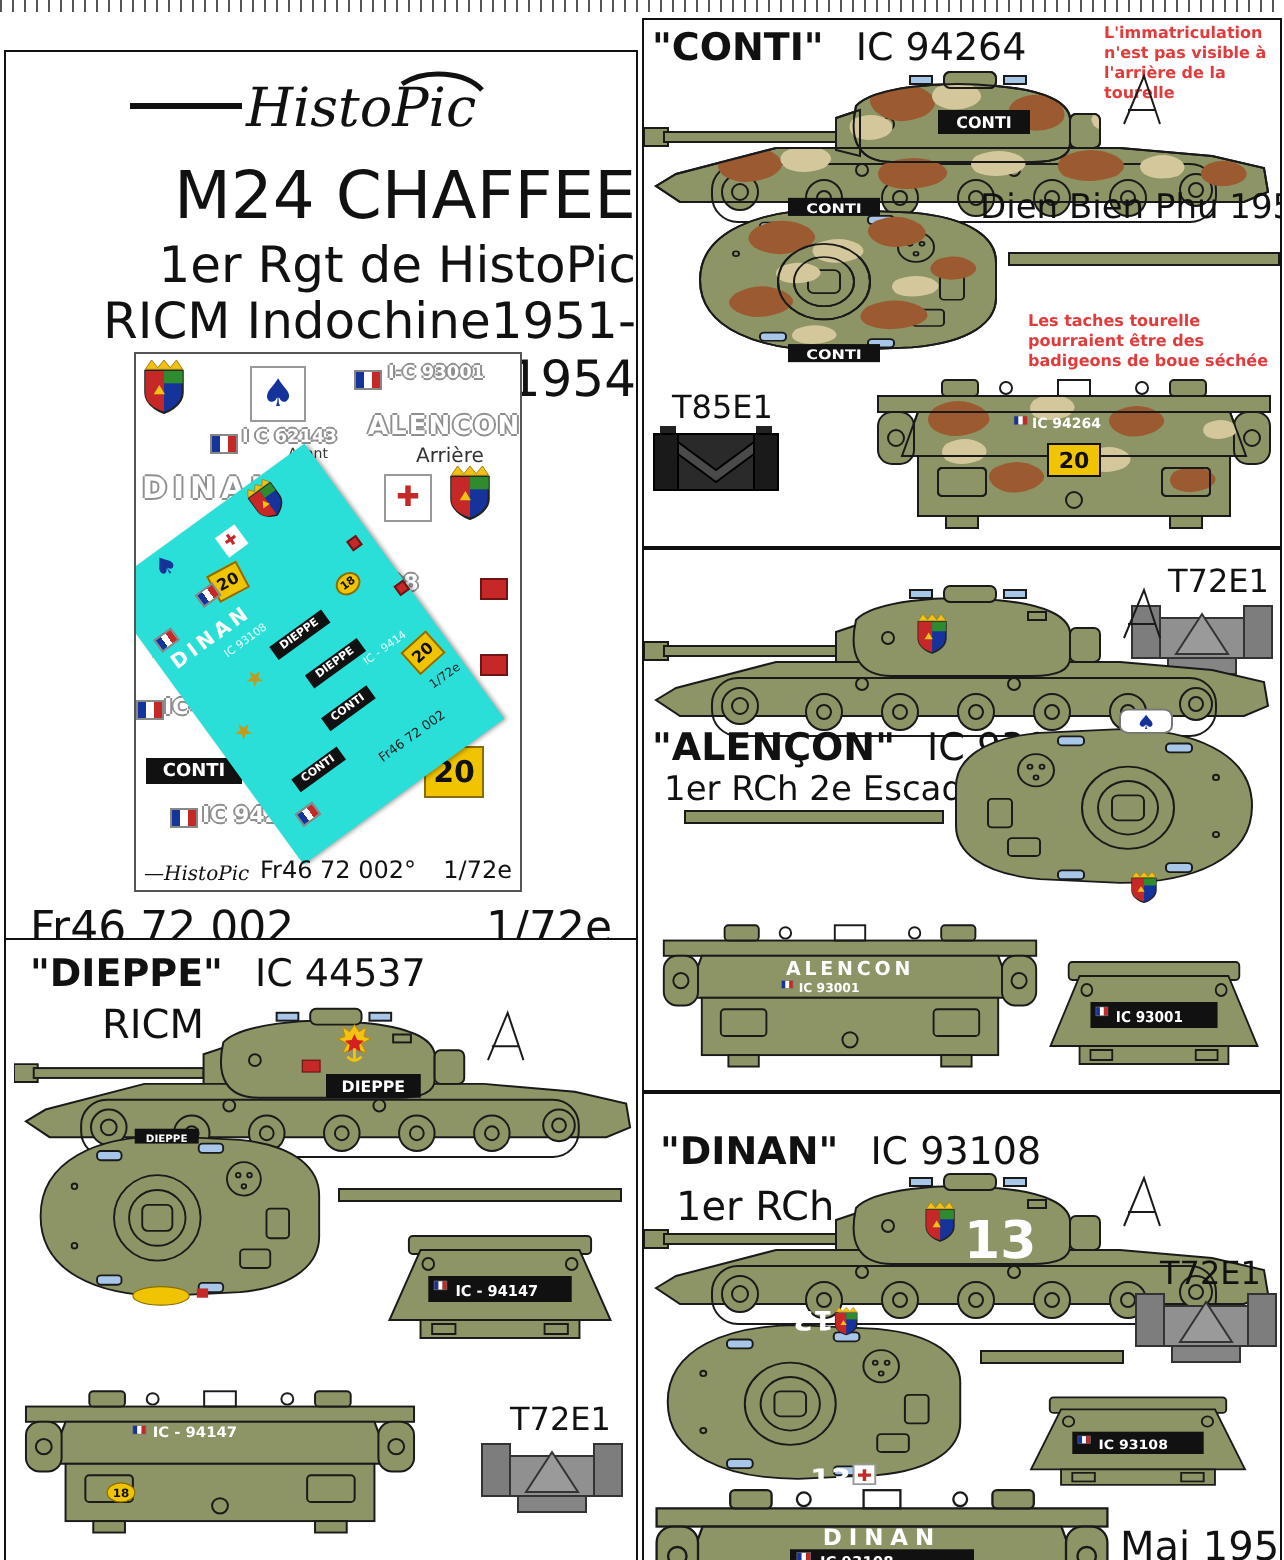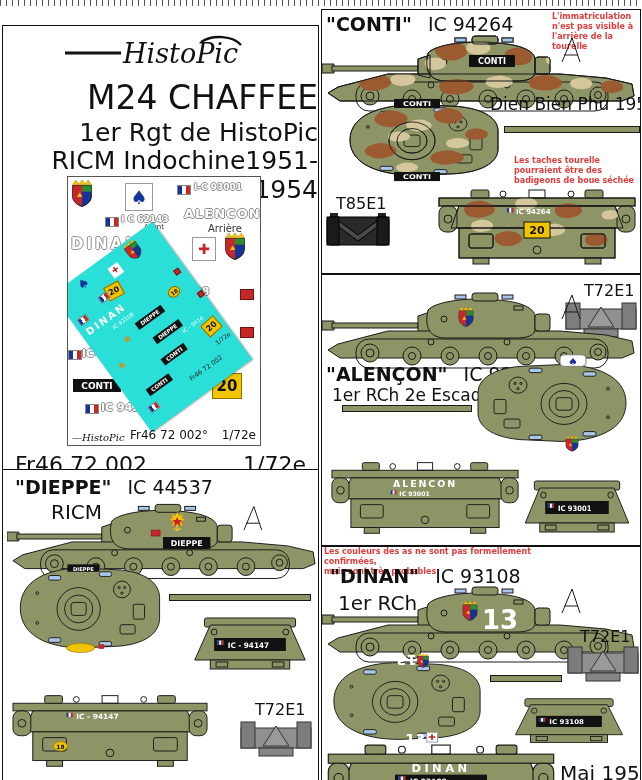"Les couleurs des as ne" div.note { html: <div> <span>Les couleurs des as ne sont pas formellement confirmées,</span><br> <span>mais sont très probables</span> </div> -> none }
